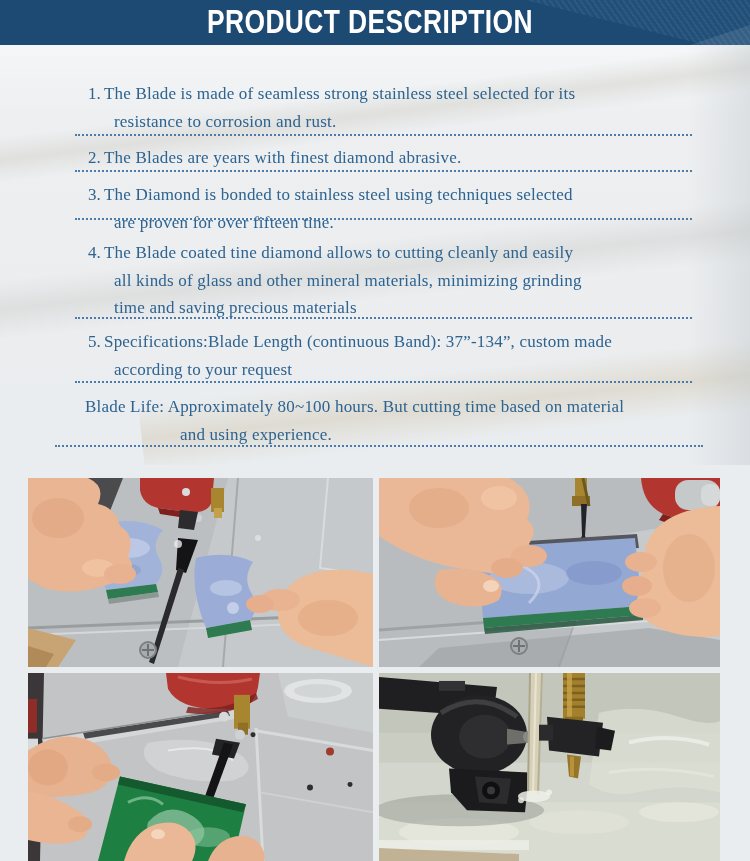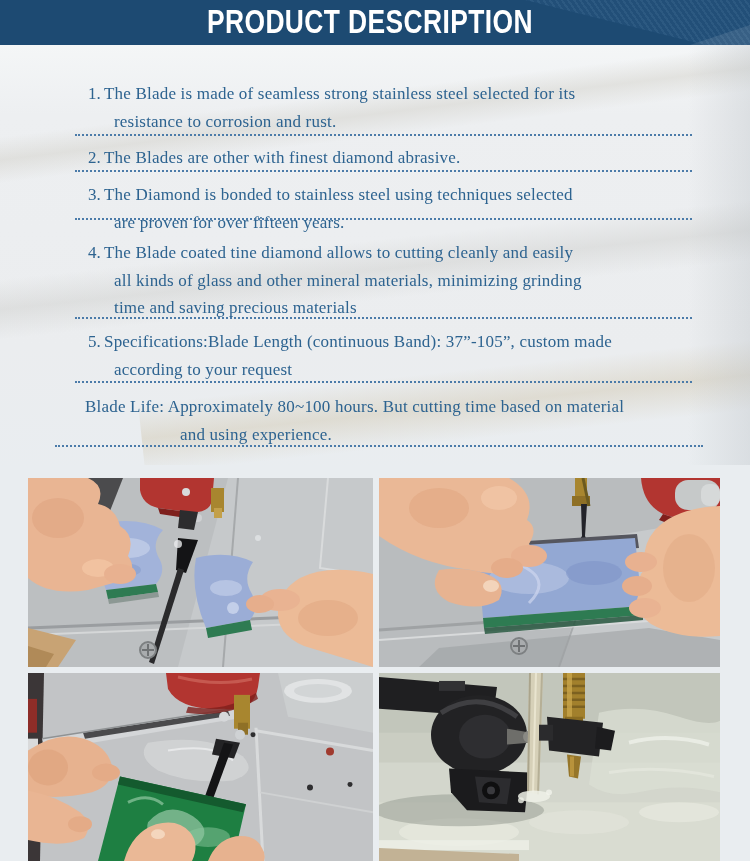"The Blades are other with" div.tline { text: other -> years }
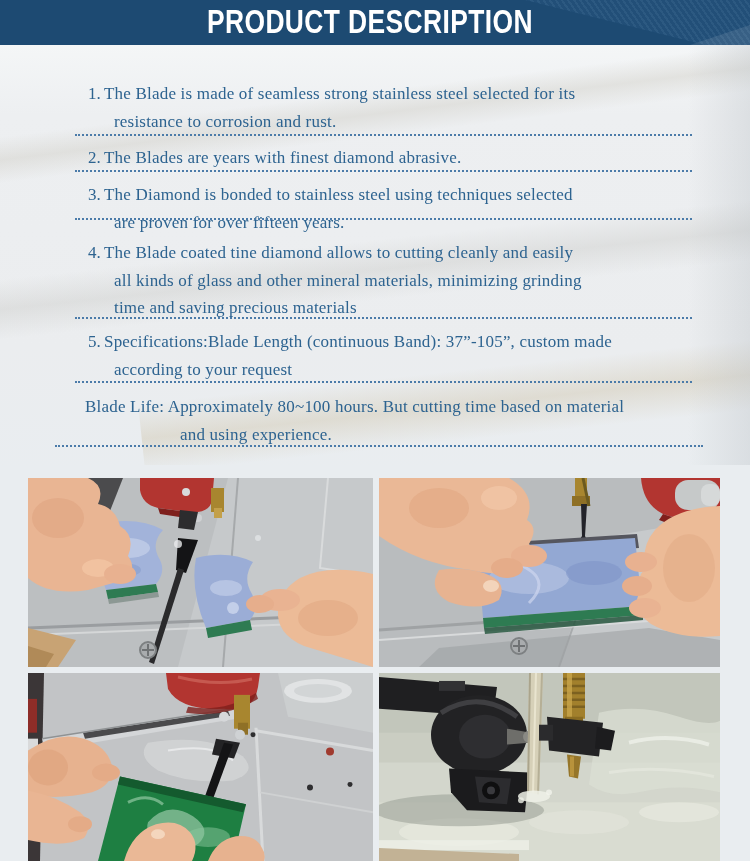"are proven for over fifteen" div.tline { text: years -> tine }
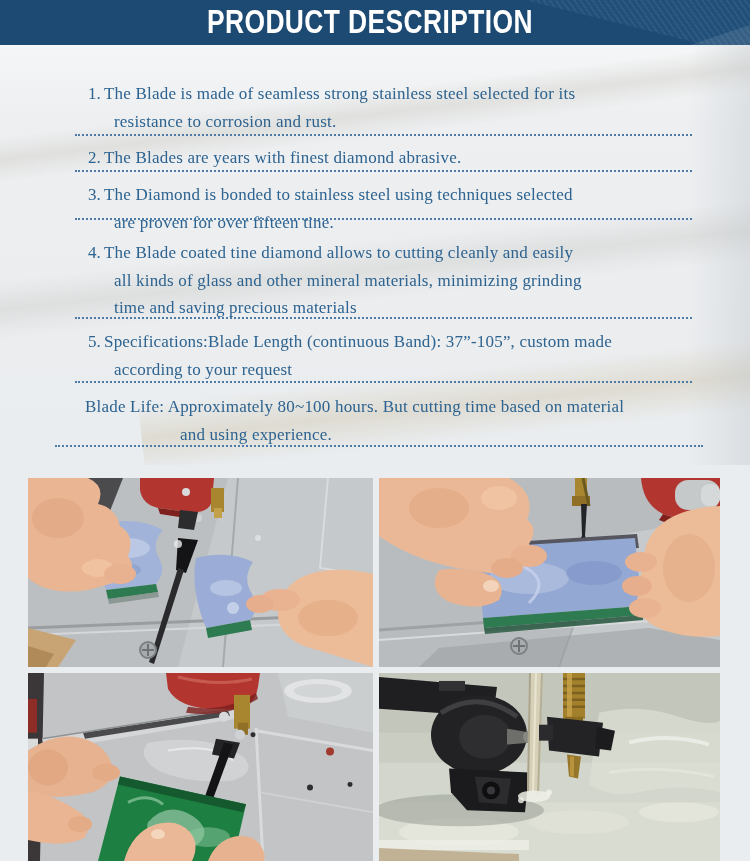"Specifications:Blade Length (continuous" div.tline { text: -105 -> -134 }
